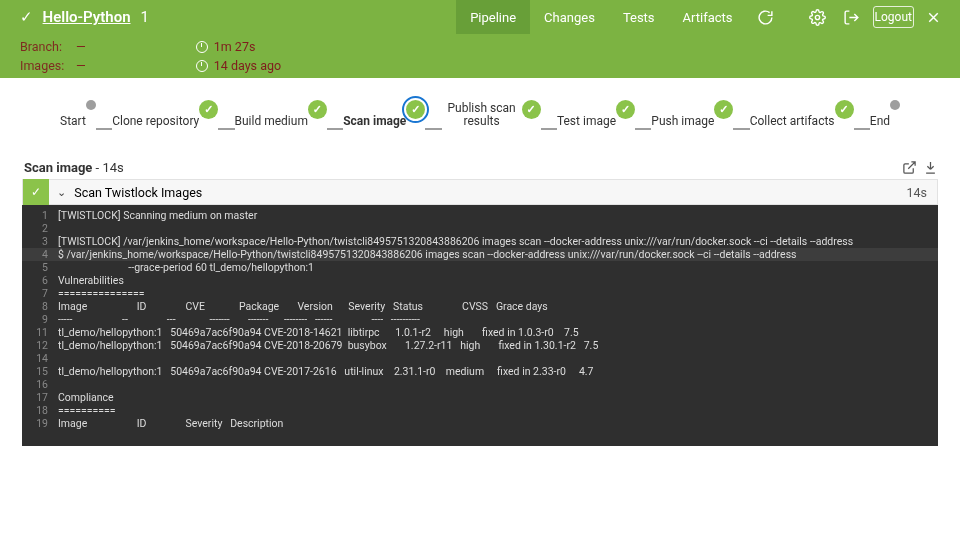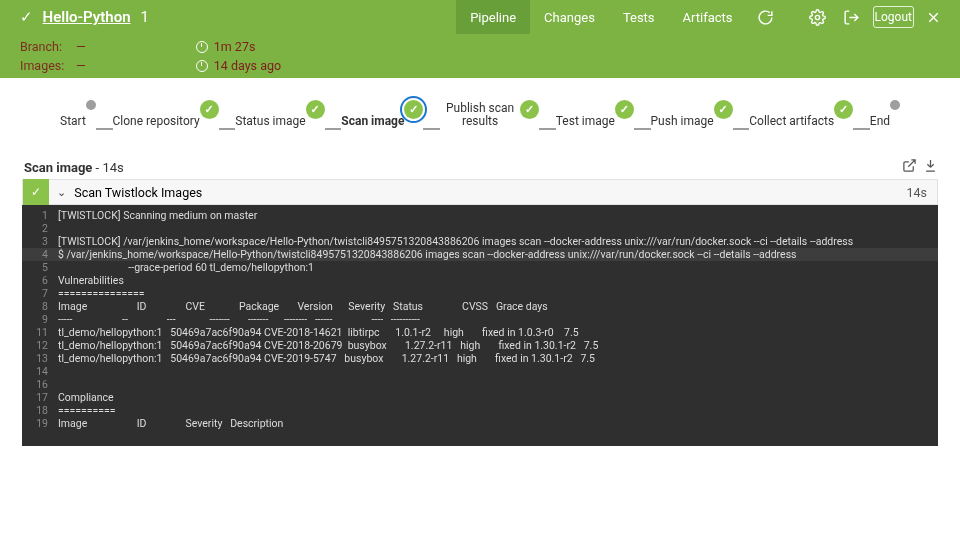"Status image" div.stage-label { text: Status image -> Build medium }
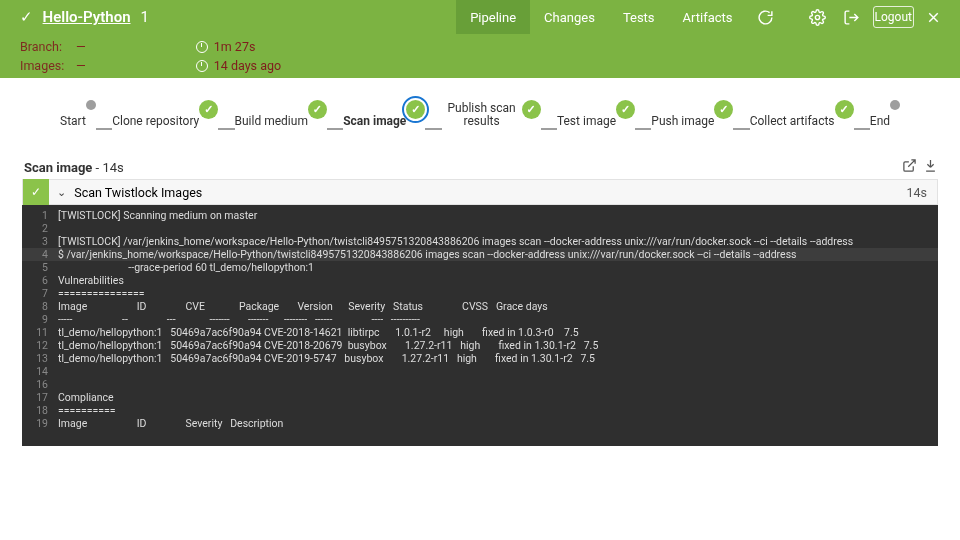"Scan image - 14s" div { align-items: center -> flex-end }
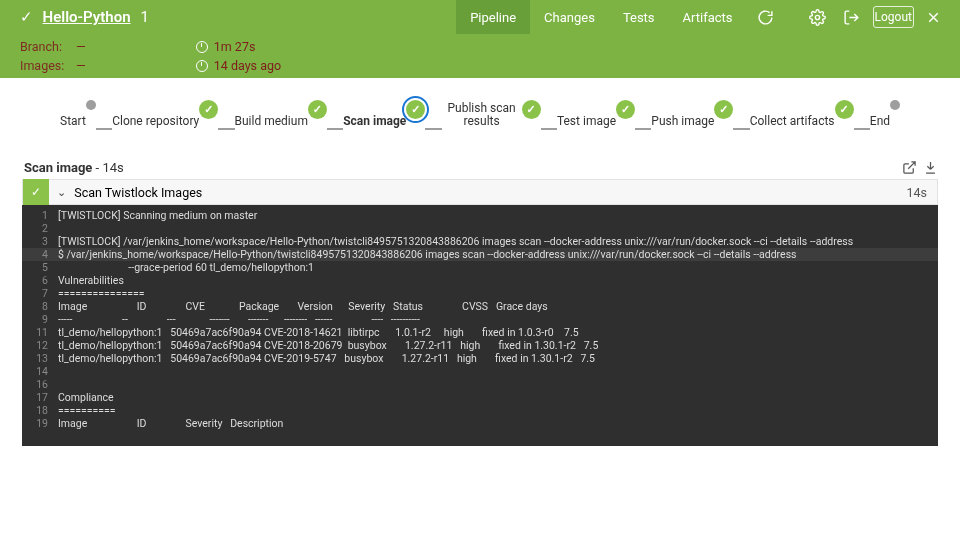"13" div.line { html: <div><span>13</span><span>tl_demo/hellopython:1 50469a7ac6f90a94 CVE-2019-5747 busybox 1.27.2-r11 high fixed in 1.30.1-r2 7.5 </span></div> -> none }
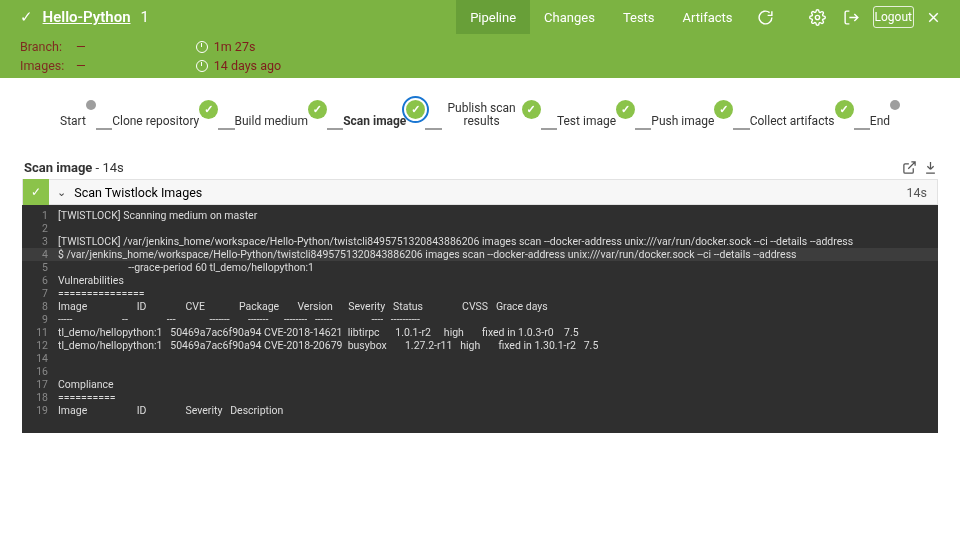"15" div.line { html: none -> <div><span>15</span><span>tl_demo/hellopython:1 50469a7ac6f90a94 CVE-2017-2616 util-linux 2.31.1-r0 medium fixed in 2.33-r0 4.7 </span></div> }
